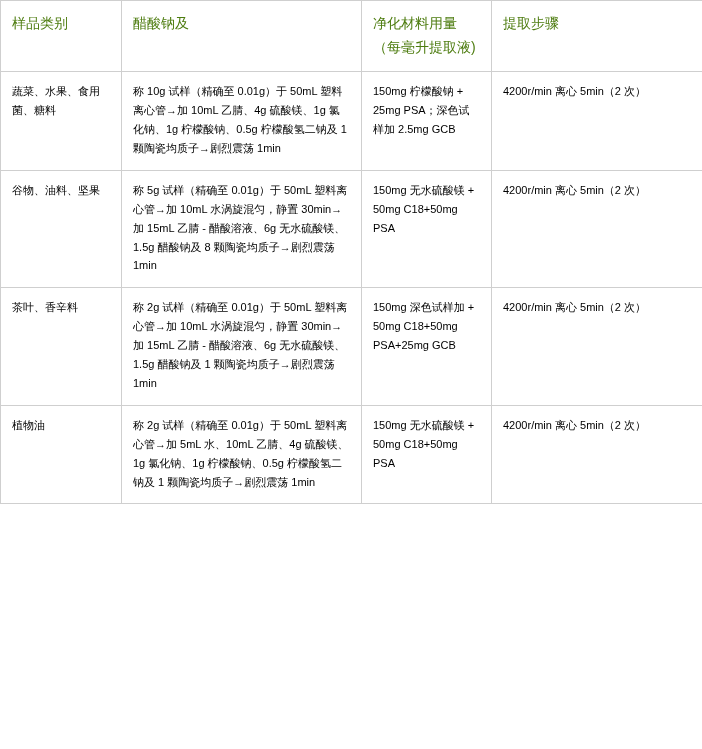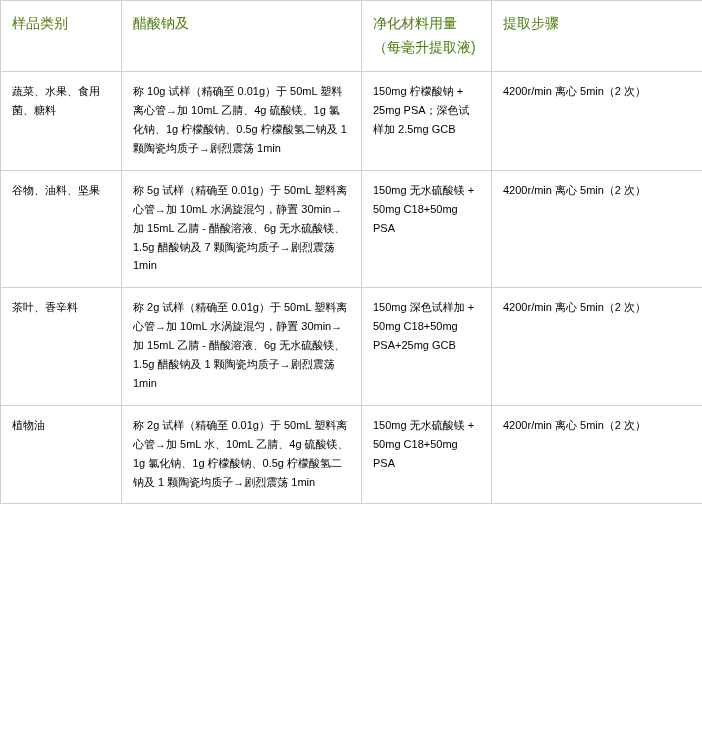"称 5g 试样（精确至 0.01g）于 50mL" span.cell-text { text: 7 -> 8 }
